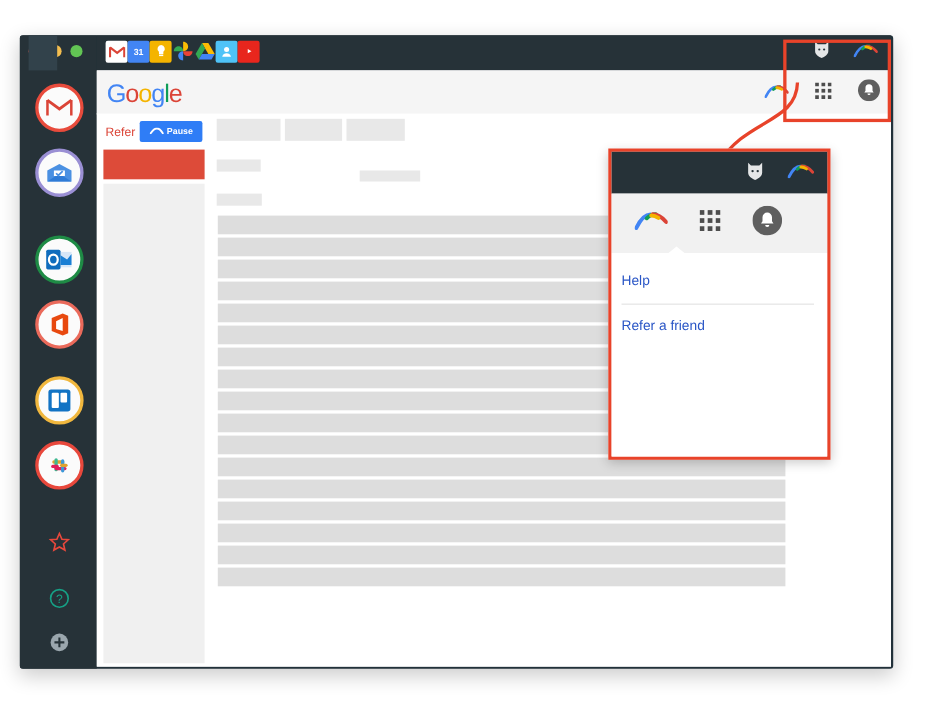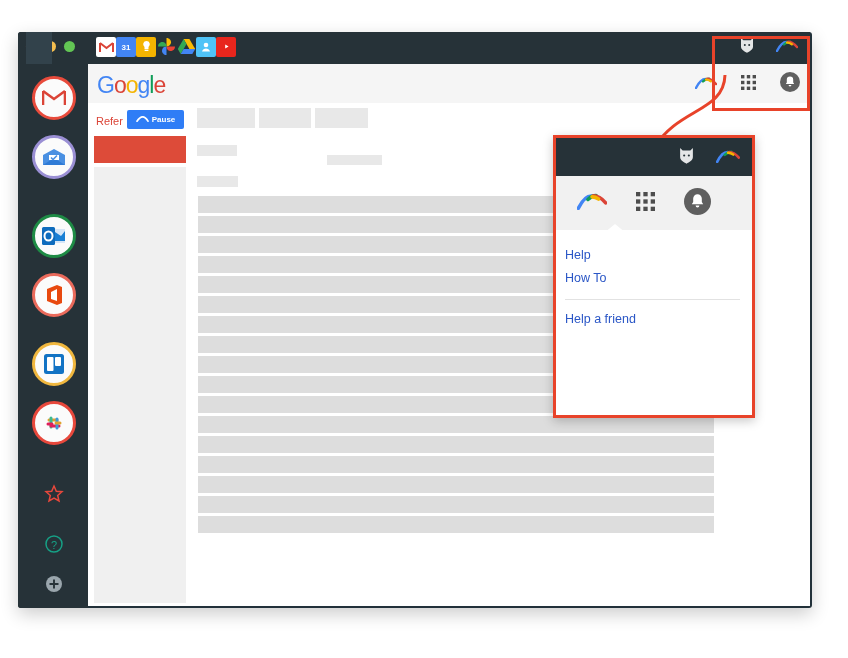"How To" a.mi { html: <a>How To</a> -> none }
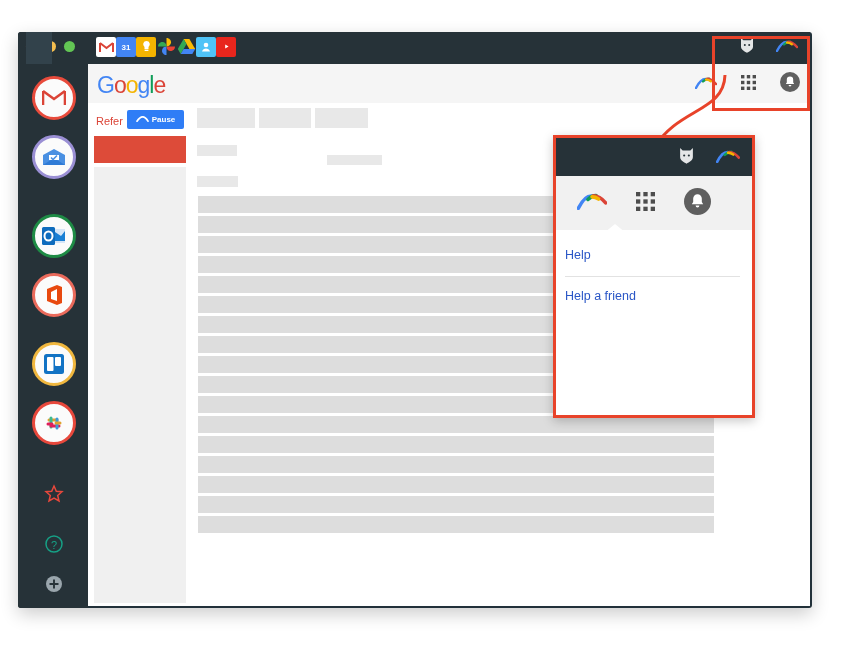"Help a friend" a.mi { text: Help -> Refer }
